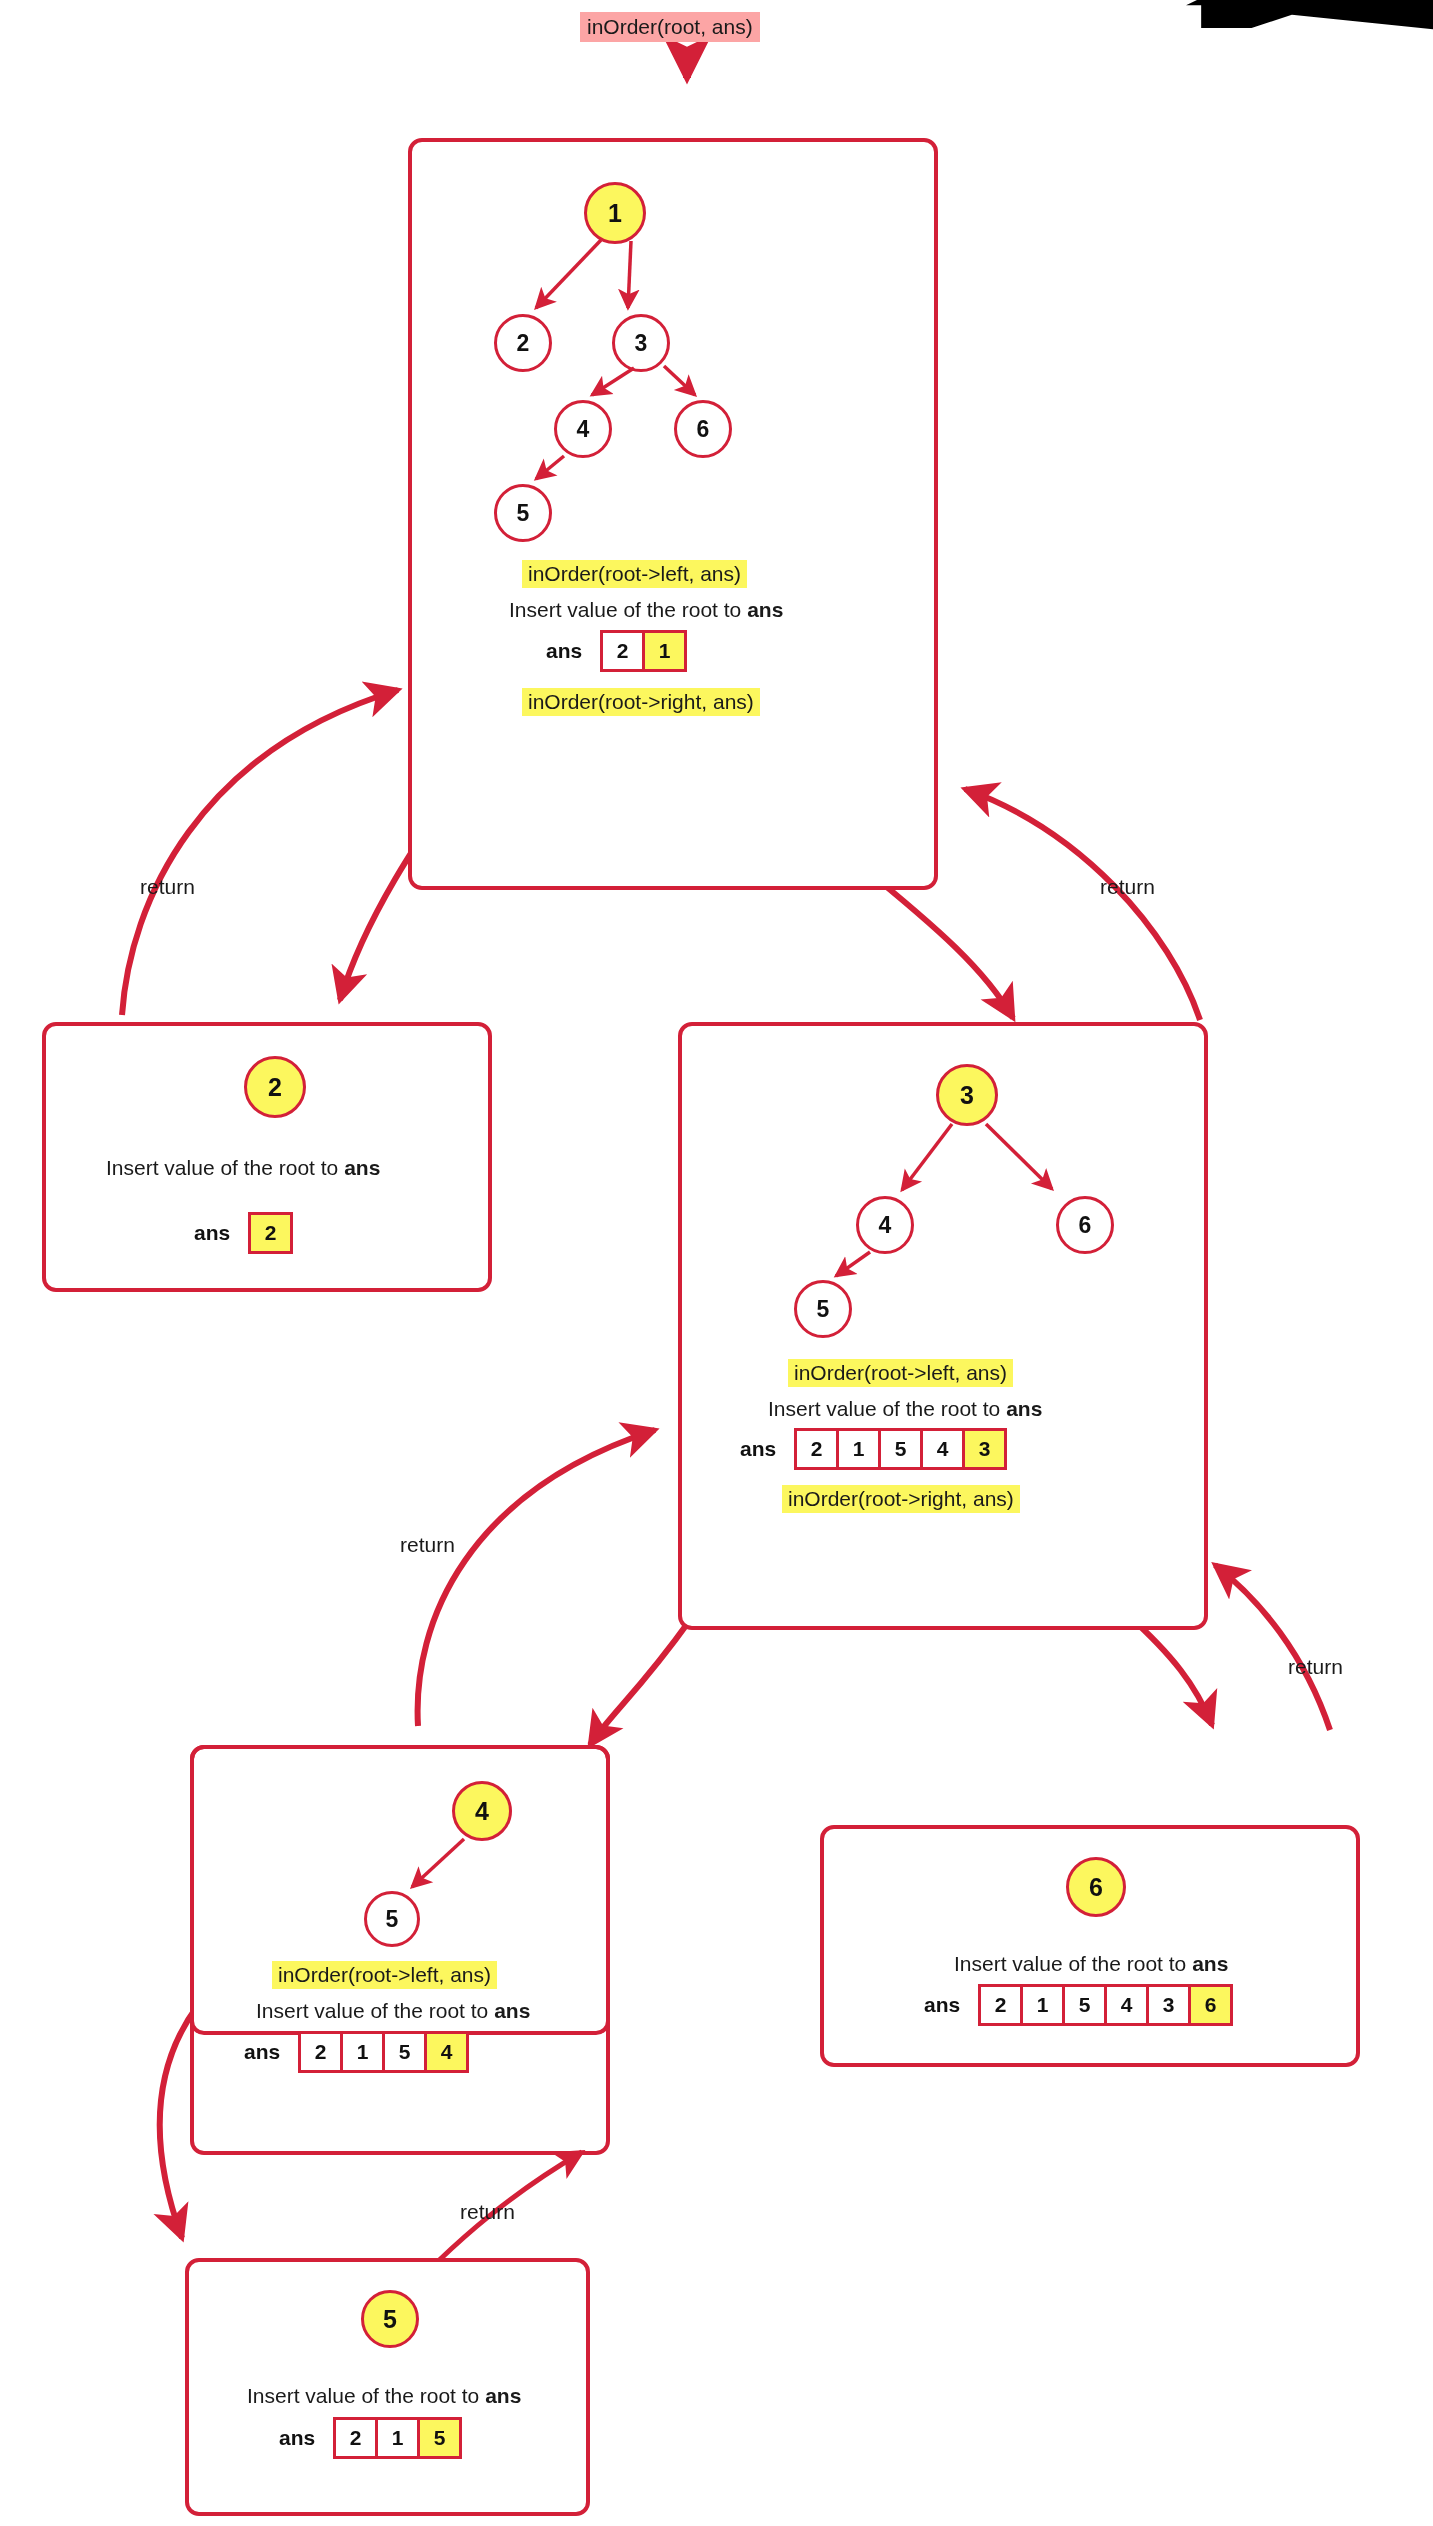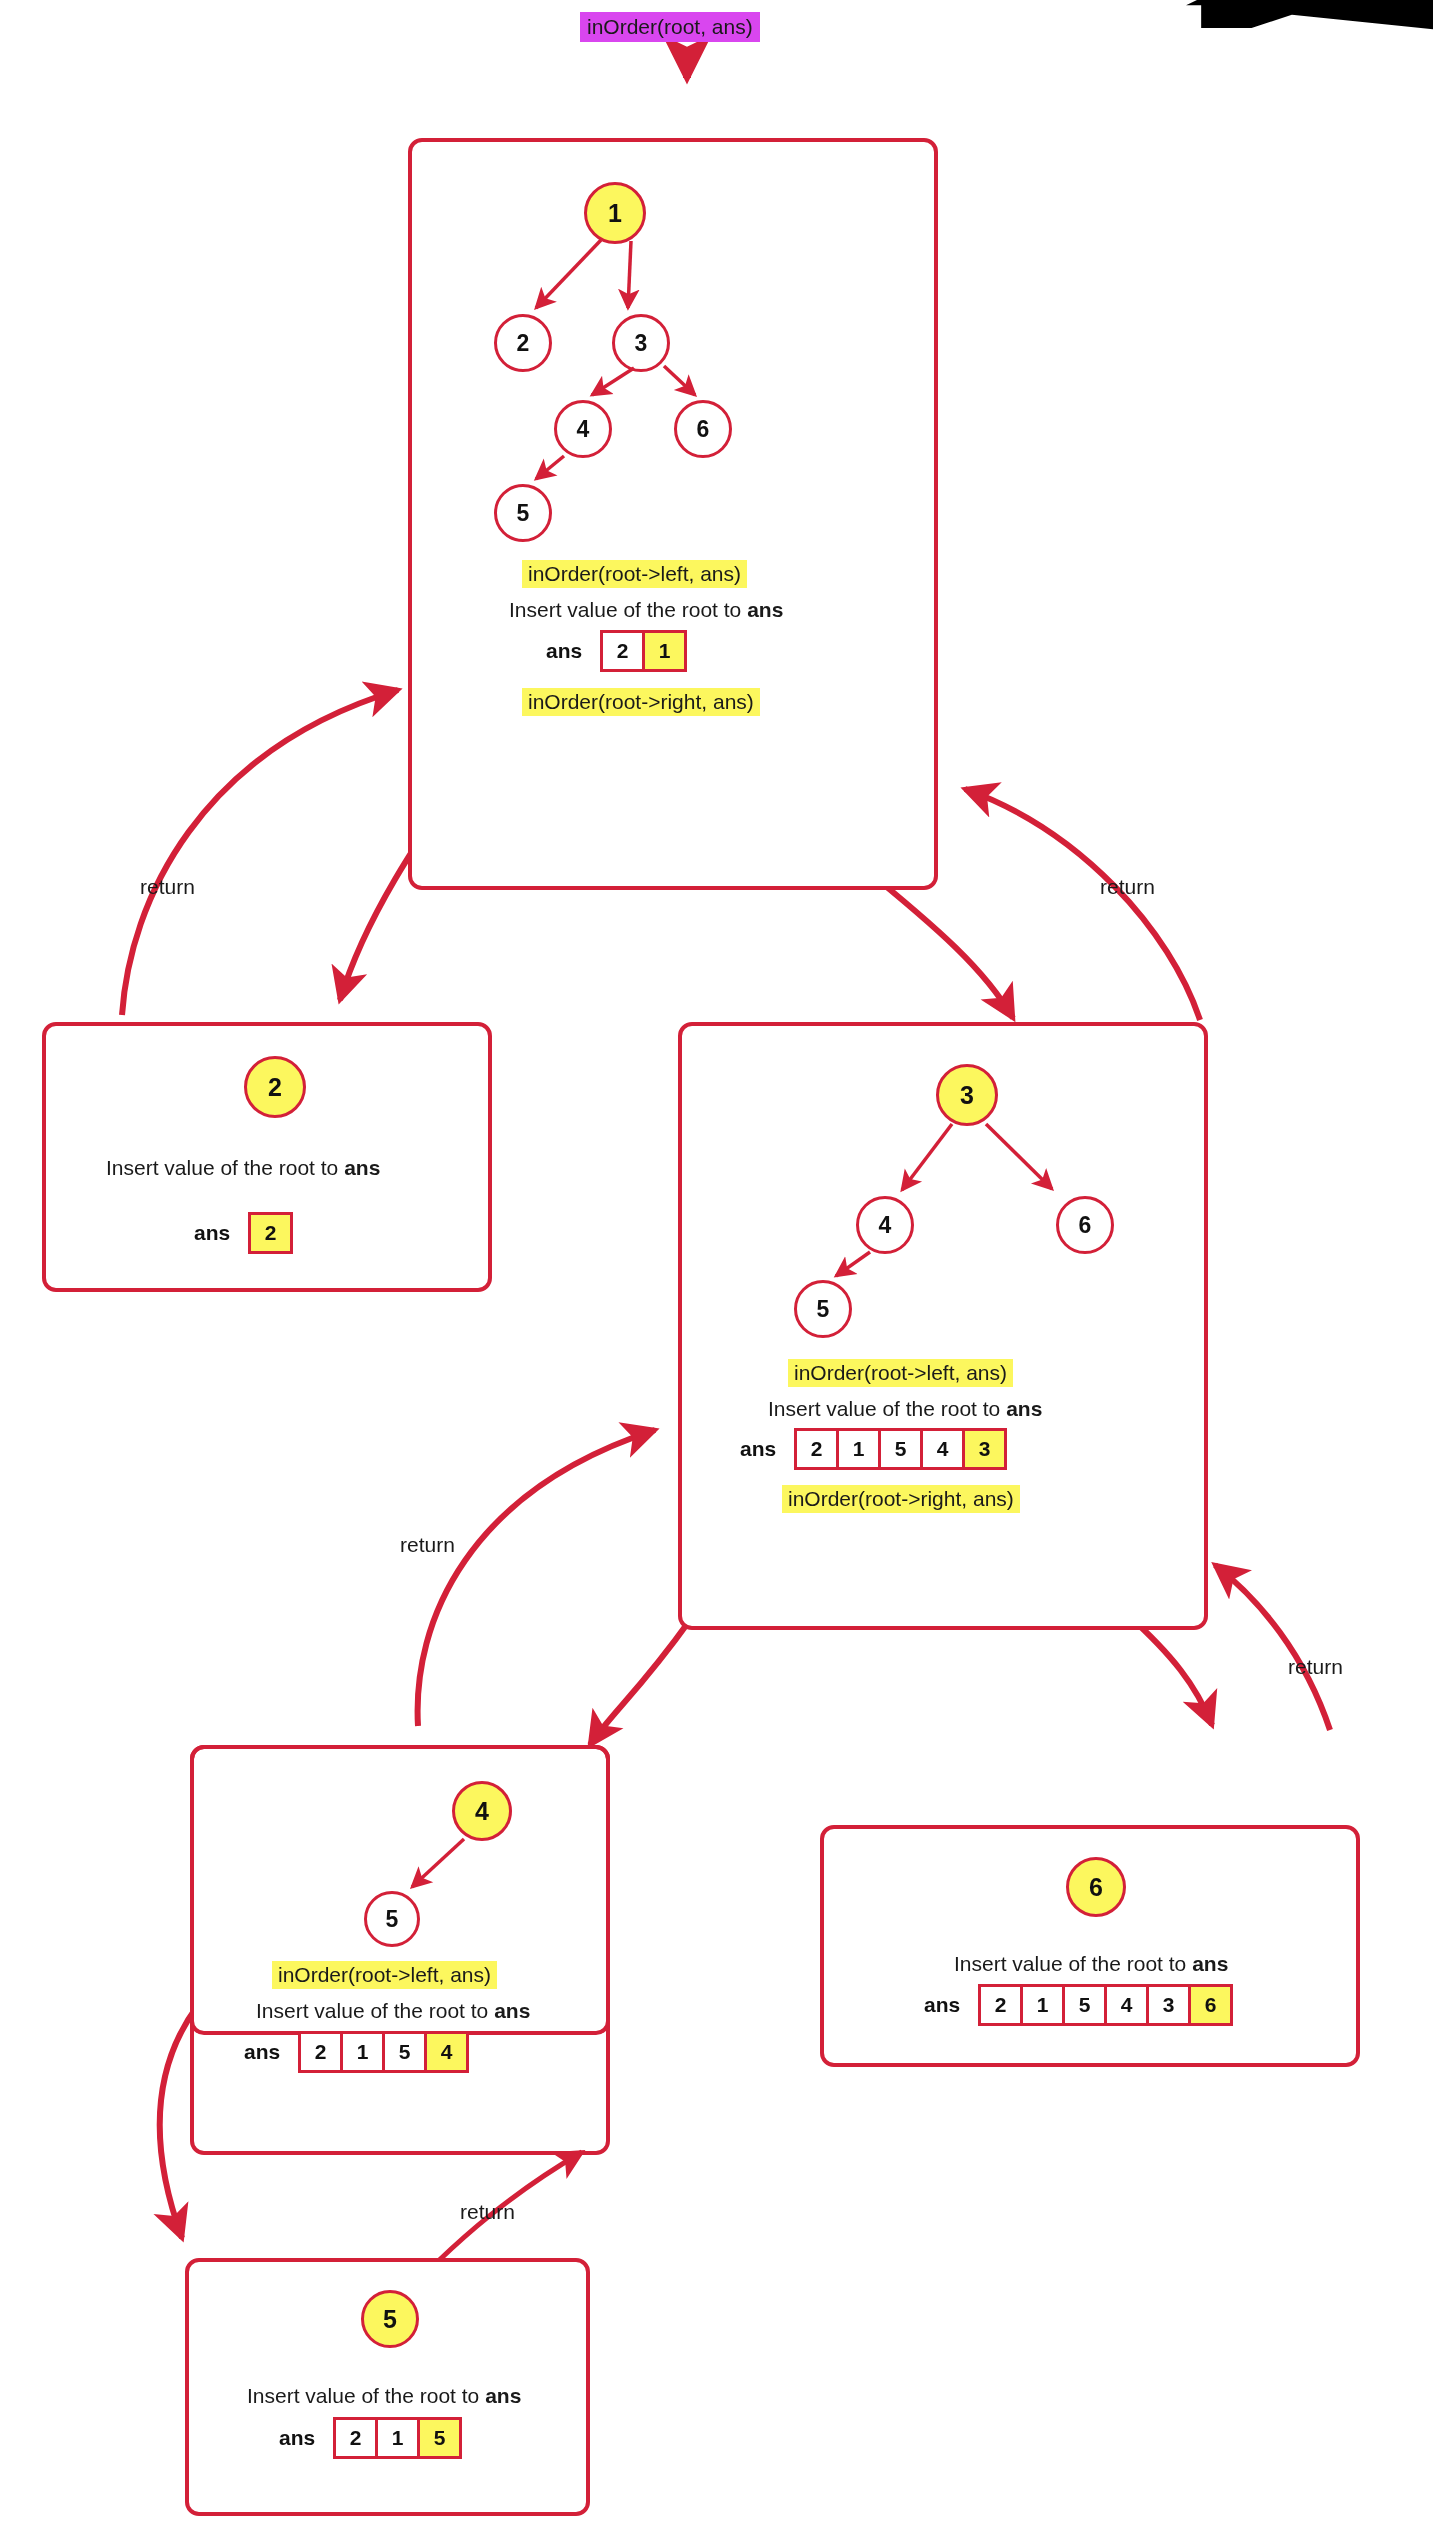"inOrder(root, ans)" .flabel.hl { background: #d946ef -> #fca5a5 }
